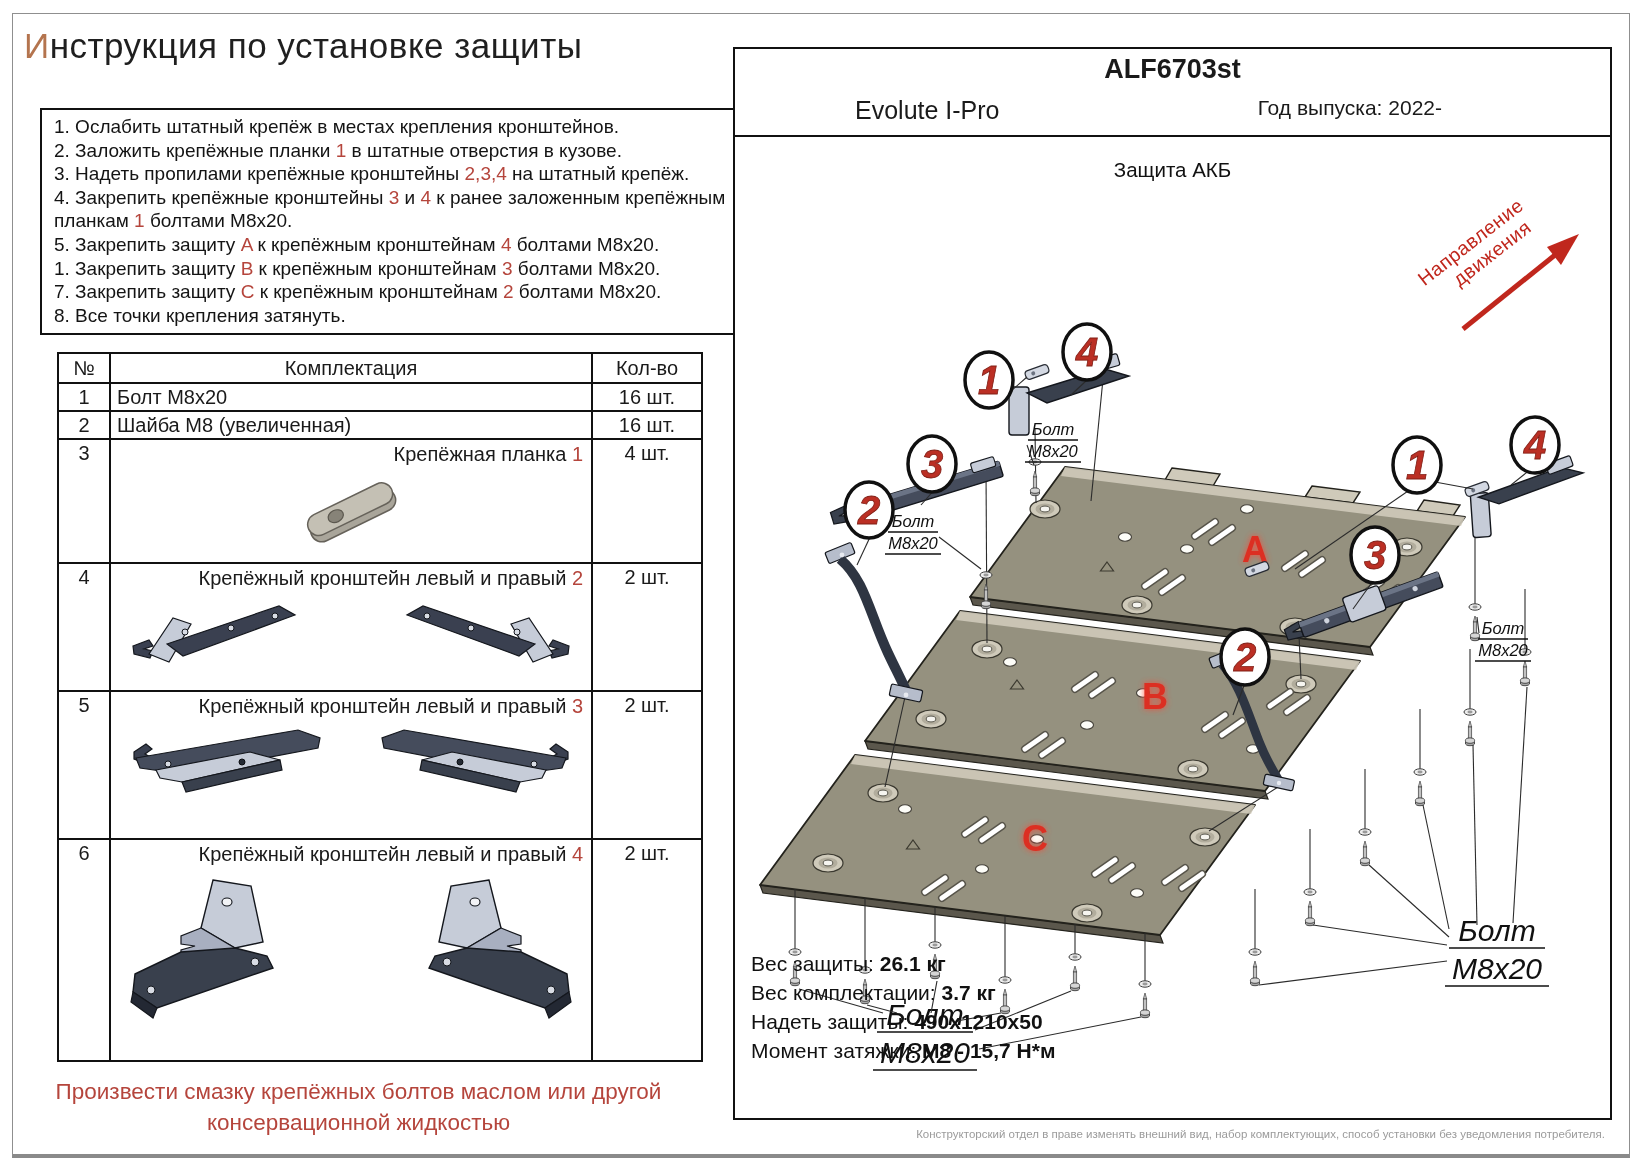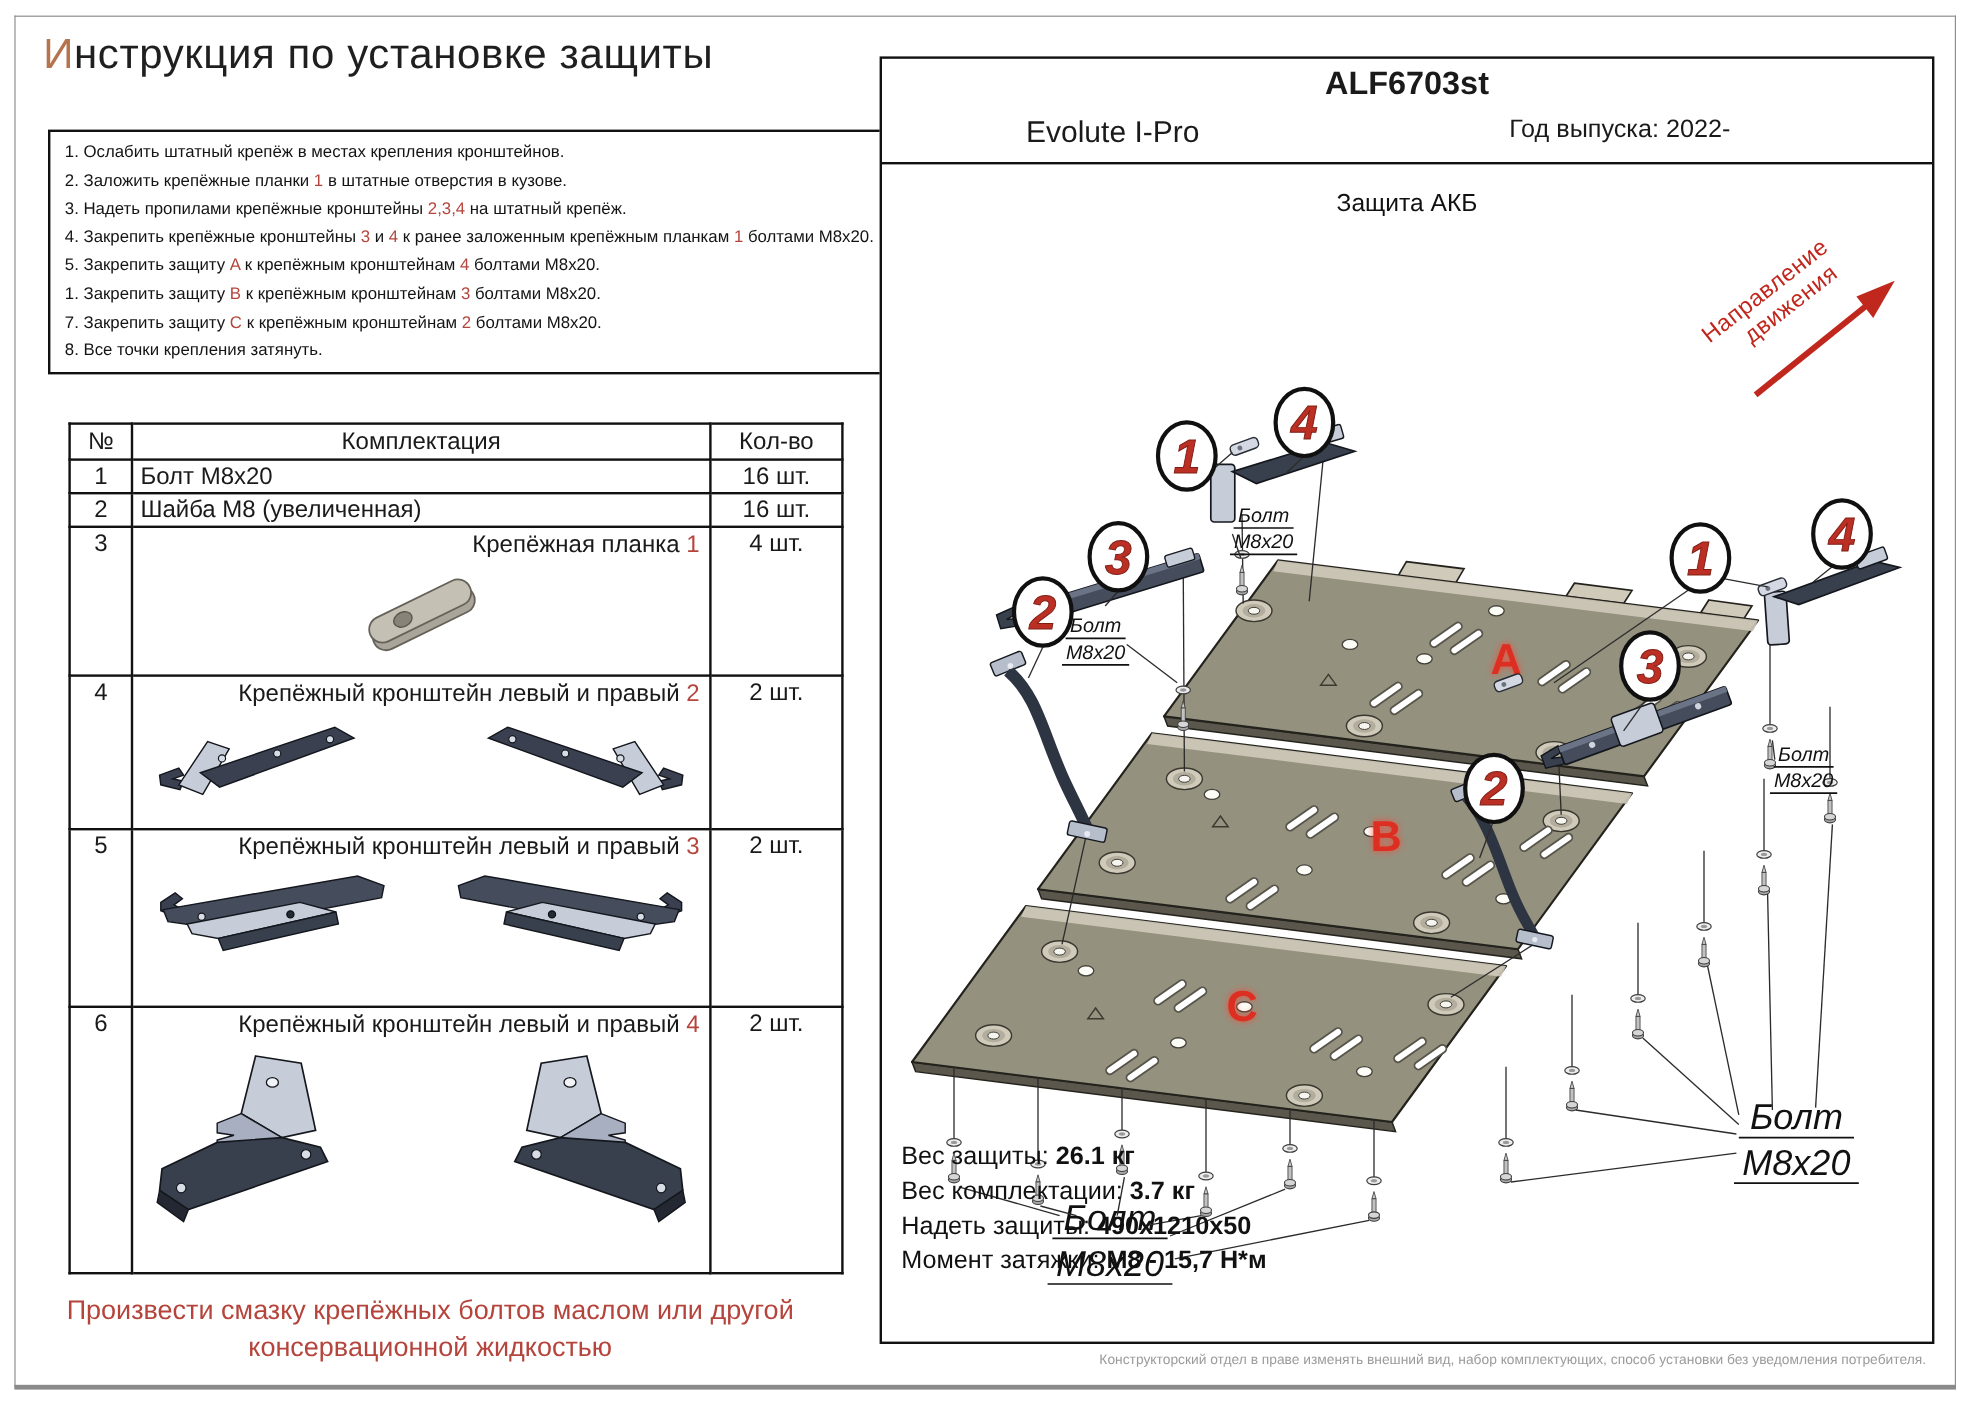"Инструкция по установке защиты" .title { left: 36px -> 24px }
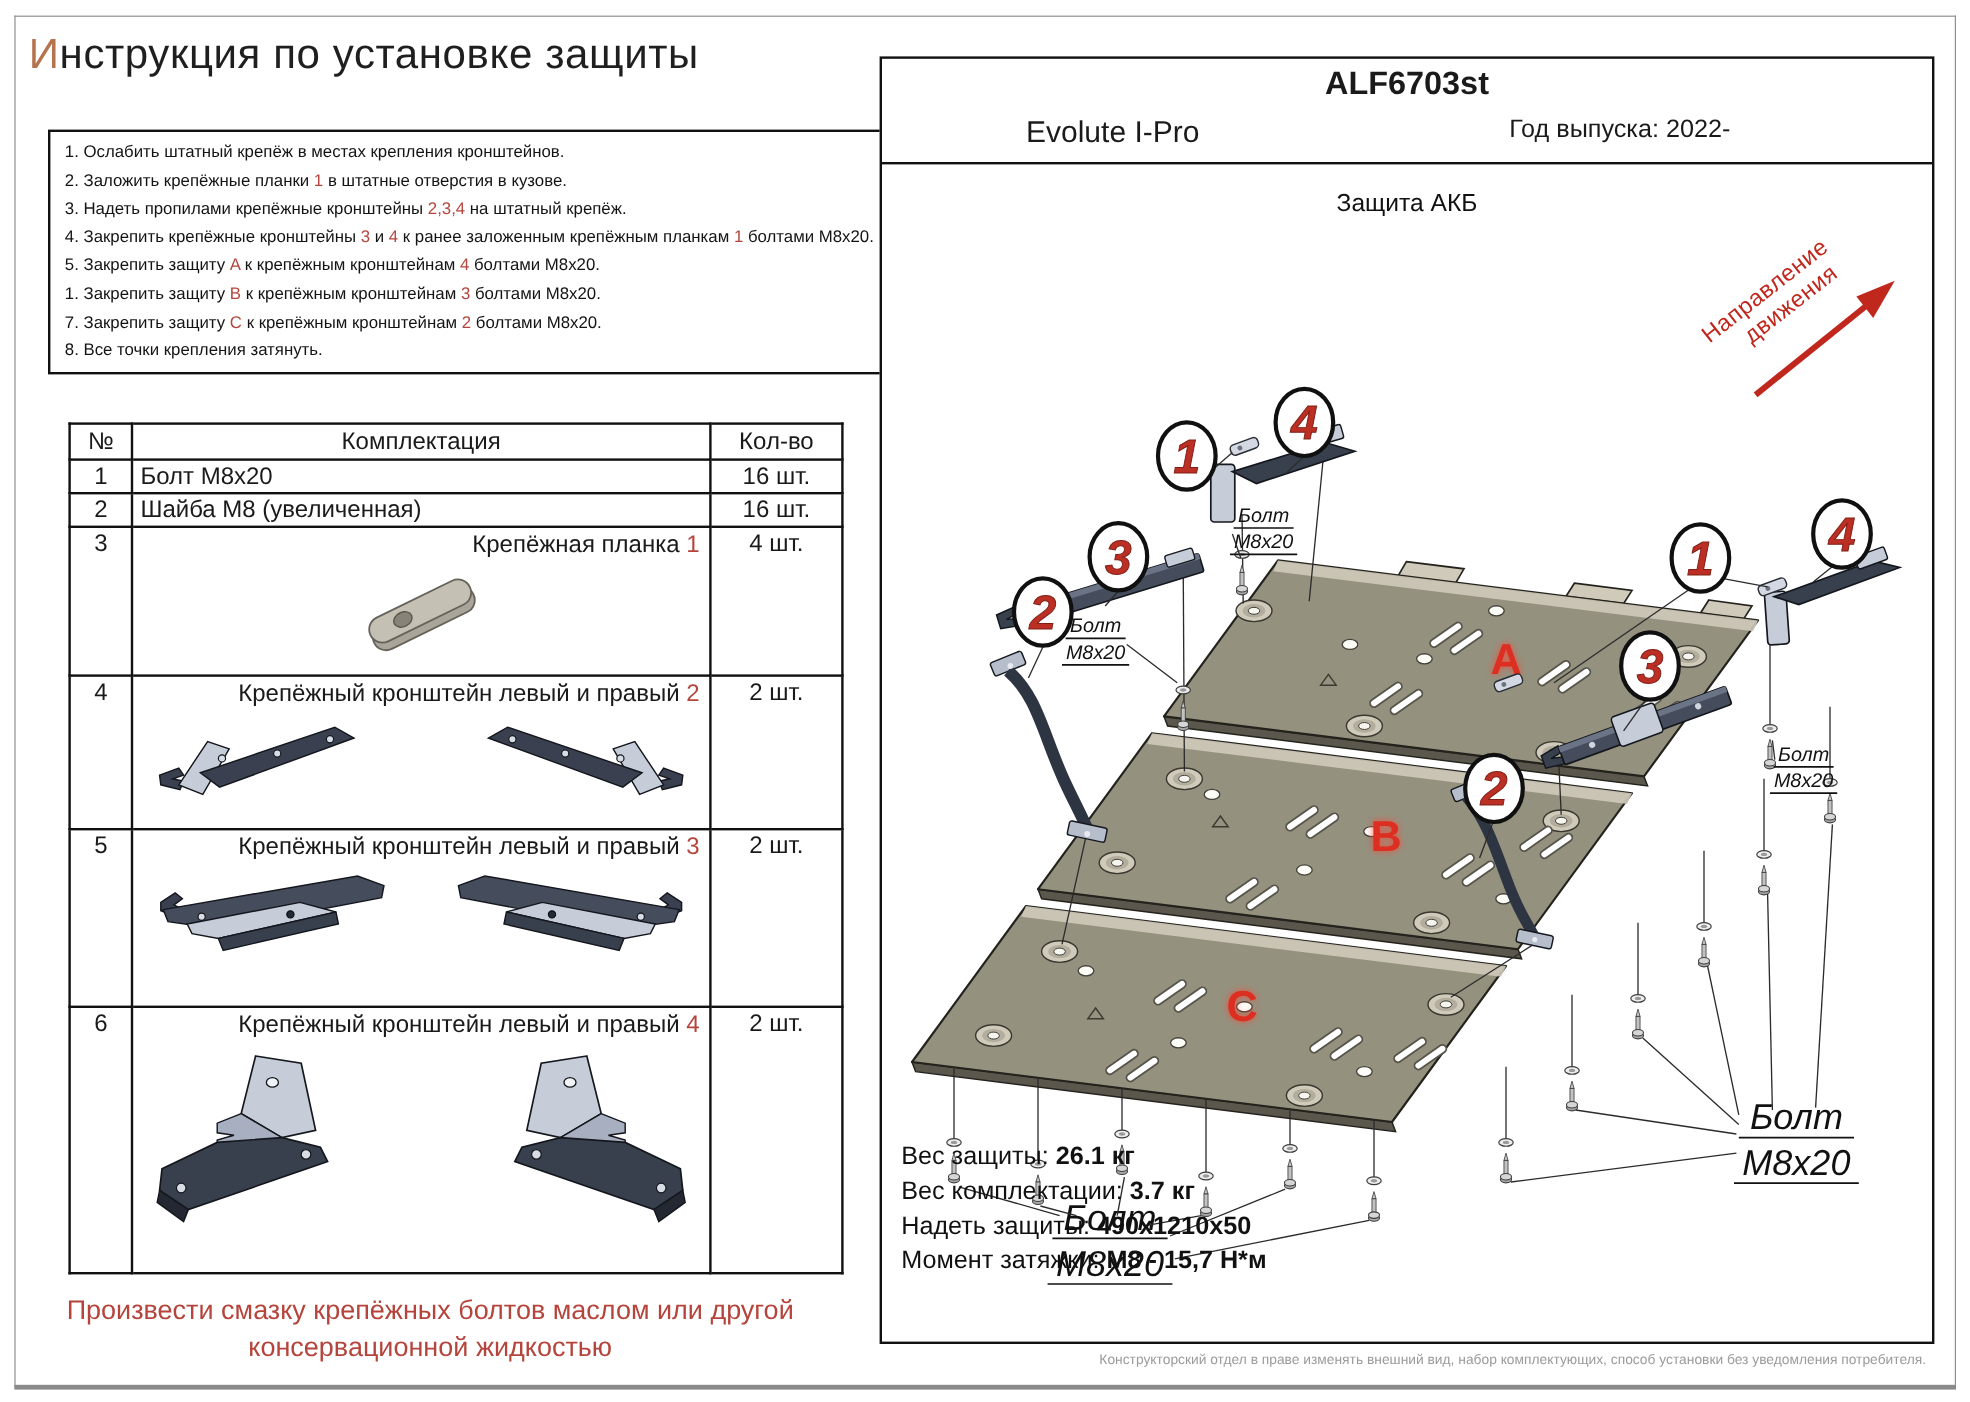"1. Ослабить штатный крепёж в" .instructions { font-size: 14px -> 19px }
